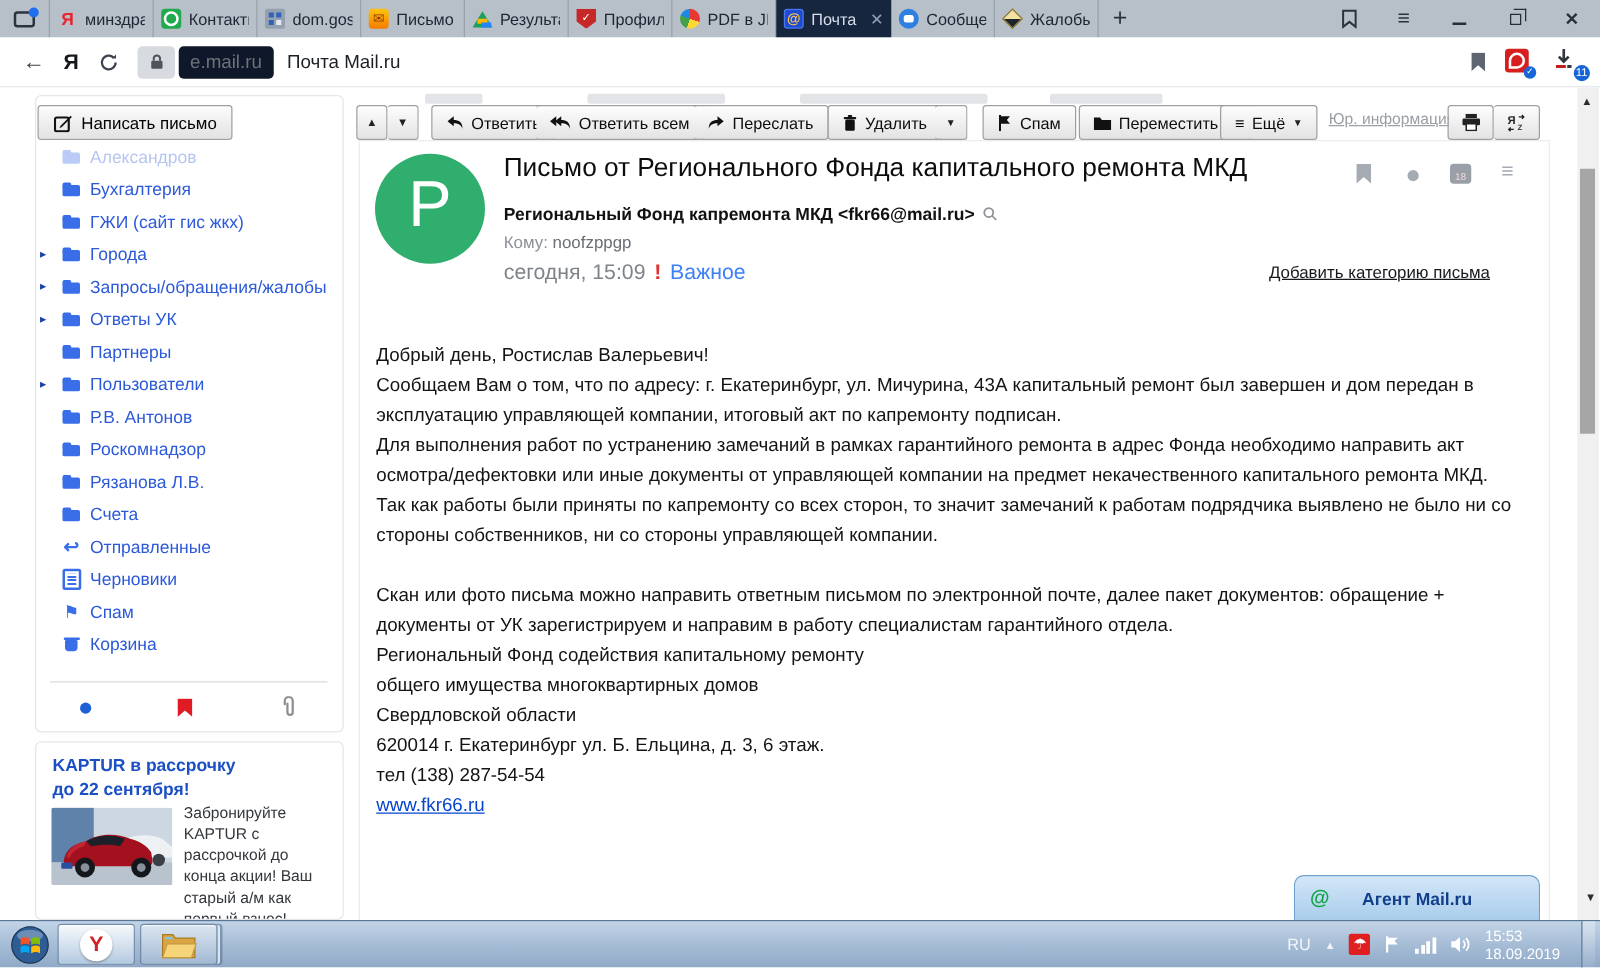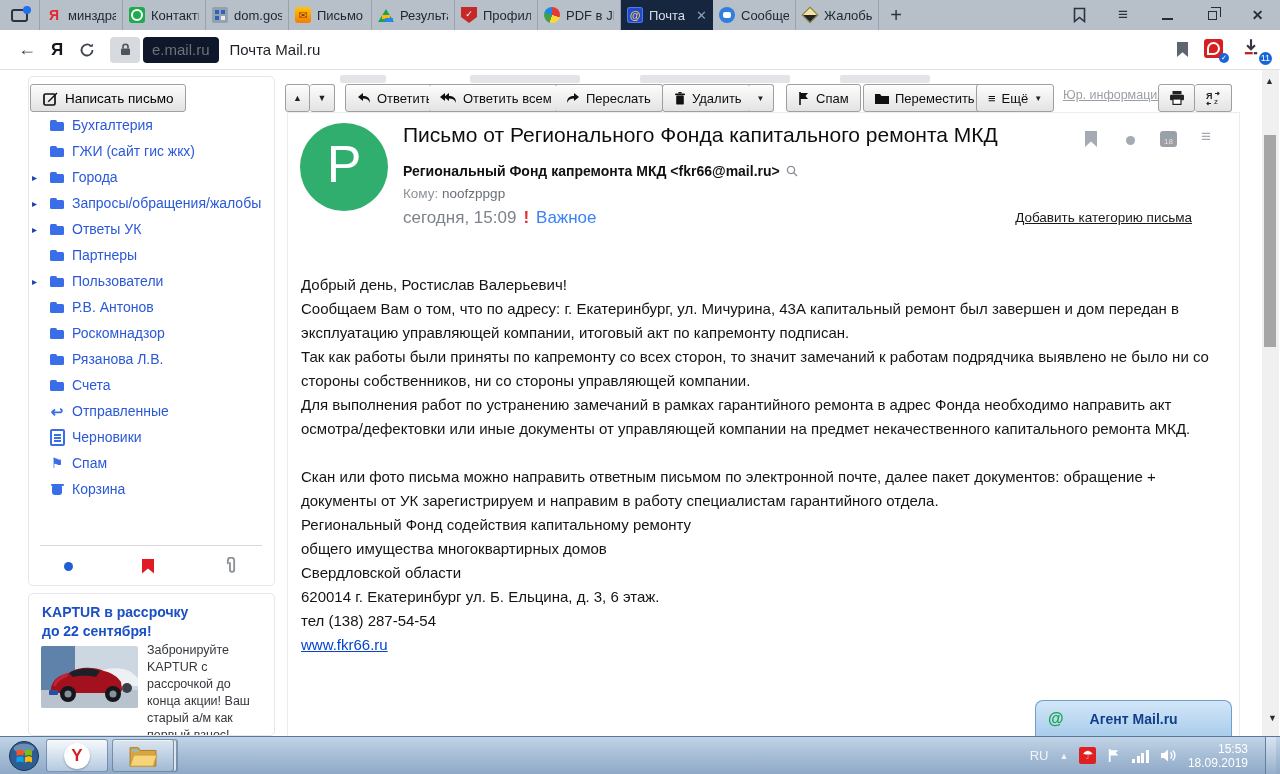"Александров" div.frow { html: none -> <div> <span>▸</span> <span></span> <span>Александров</span> </div> }
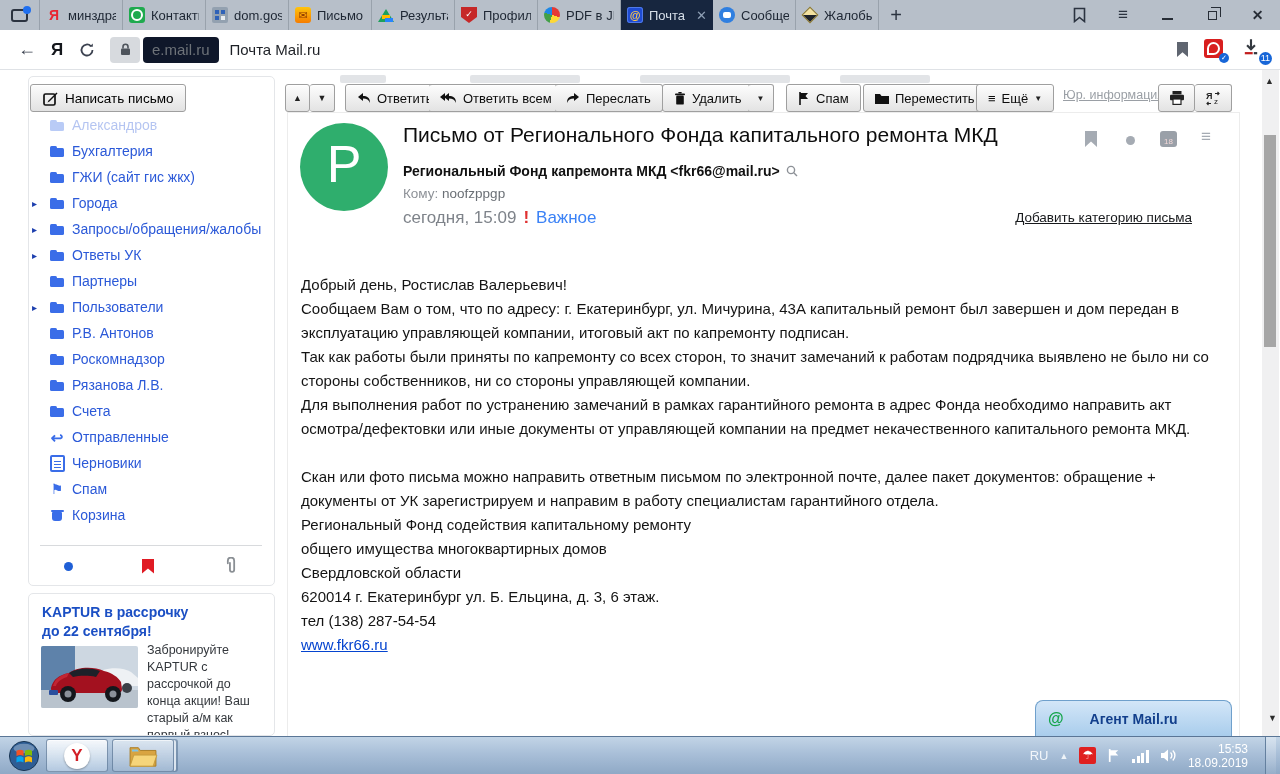"Так как работы были приняты" p { order: before "Для выполнения работ по устранению" -> after "Для выполнения работ по устранению" }
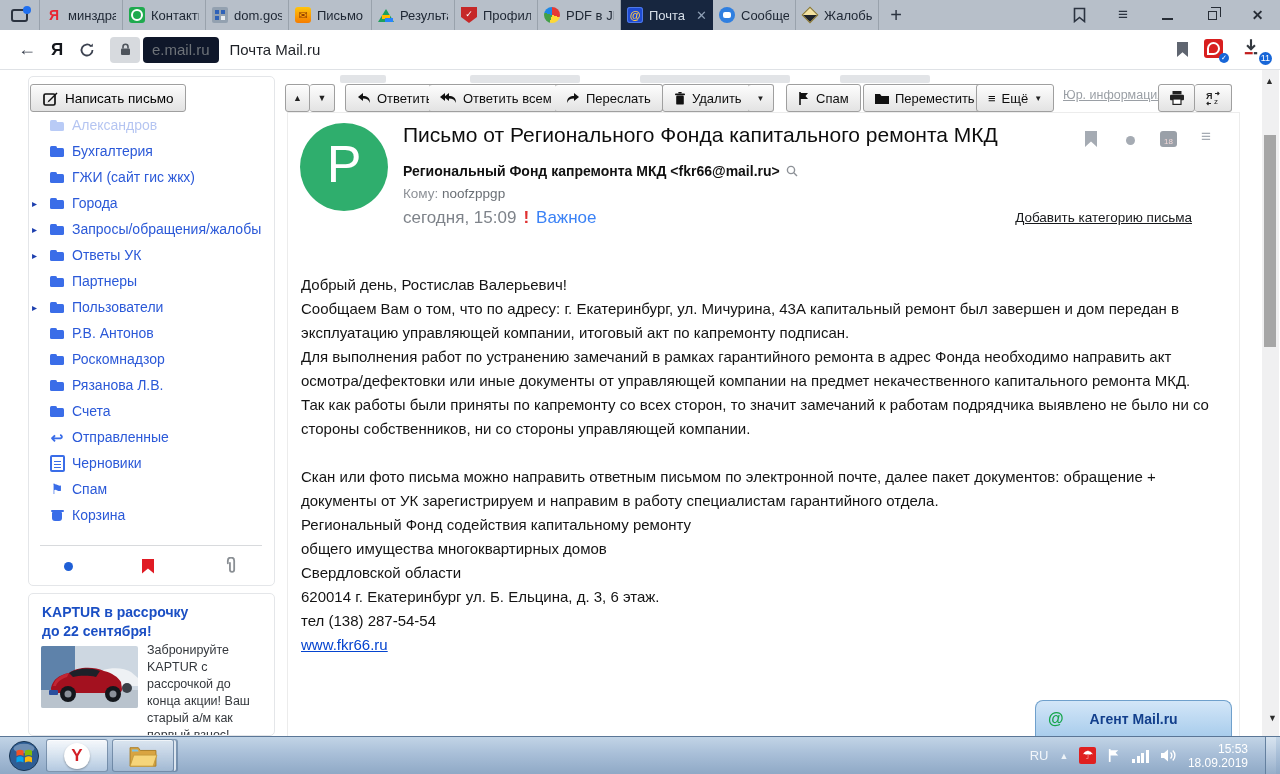"15:53" .clock { text-align: right -> none }
